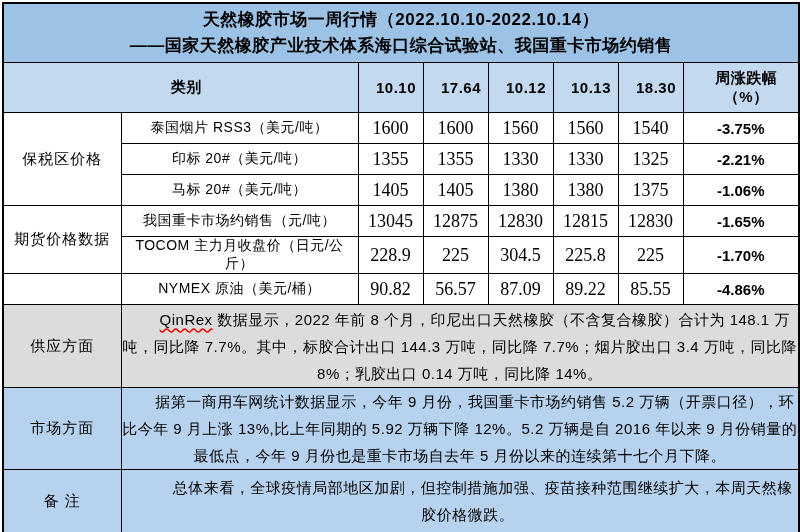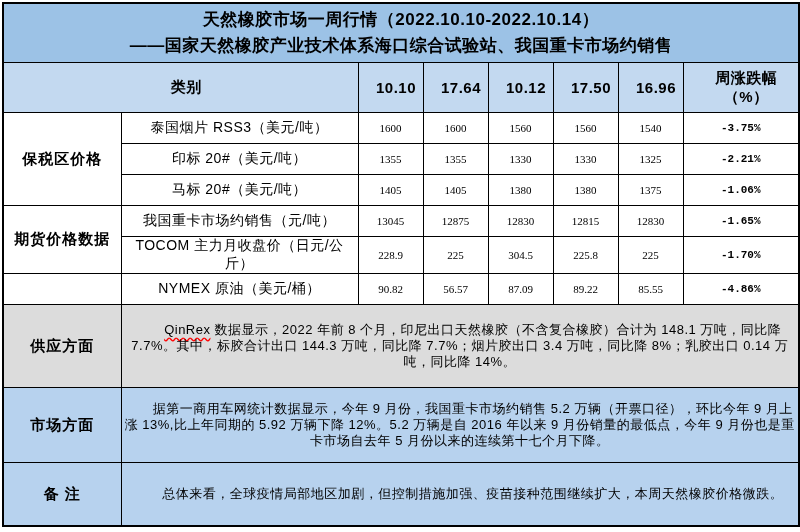"17.50" th { text: 17.50 -> 10.13 }
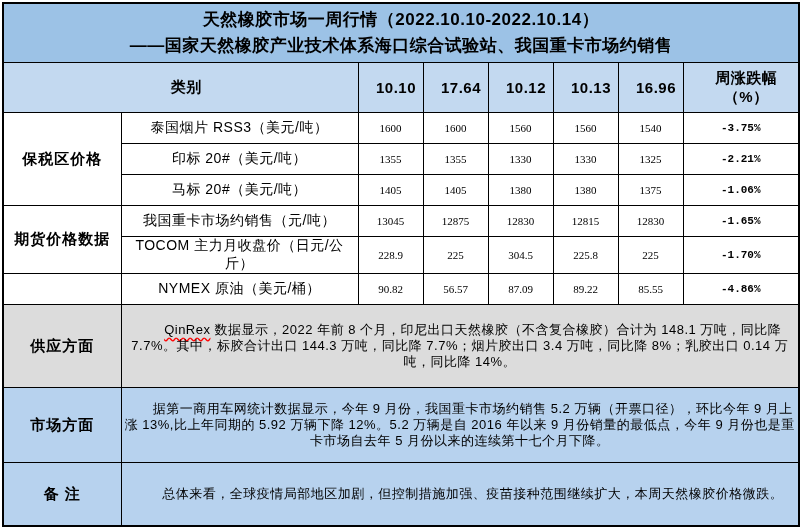"16.96" th { text: 16.96 -> 18.30 }
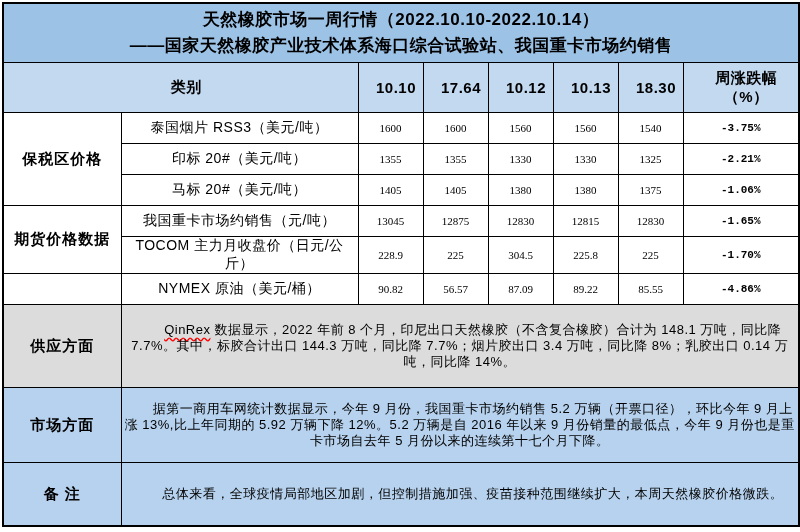"1600" td.num-cell { font-size: 11px -> 18px }
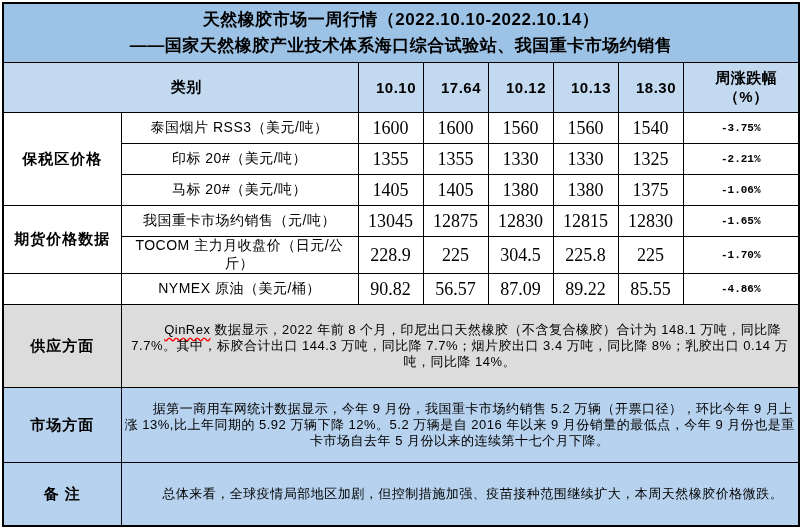"-3.75%" td.change-cell { font-family: Liberation Mono, monospace -> Liberation Sans, sans-serif; font-size: 11px -> 15px }
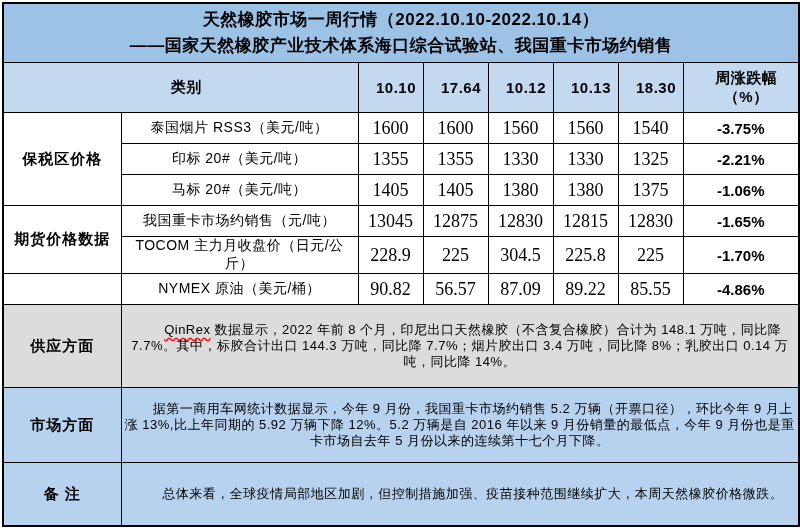"保税区价格" td.group-cell { font-weight: bold -> normal }
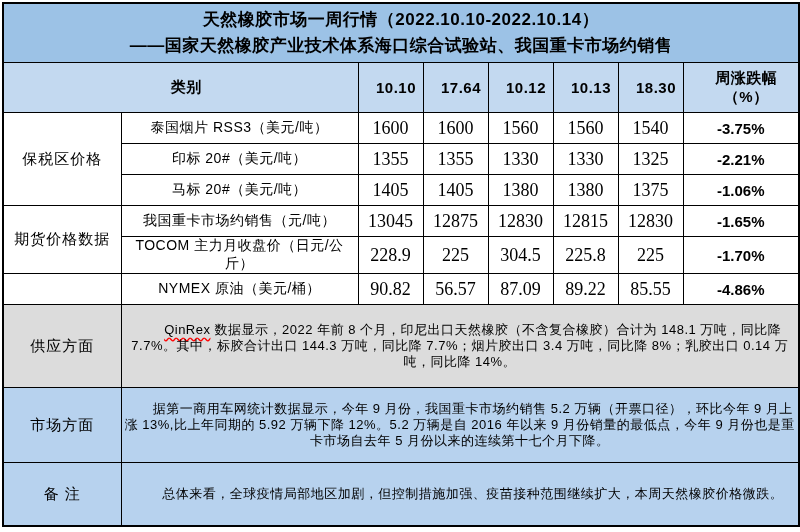"QinRex 数据显示，2022 年前 8" td.section-text { font-size: 13px -> 15px; line-height: 16px -> 27px }
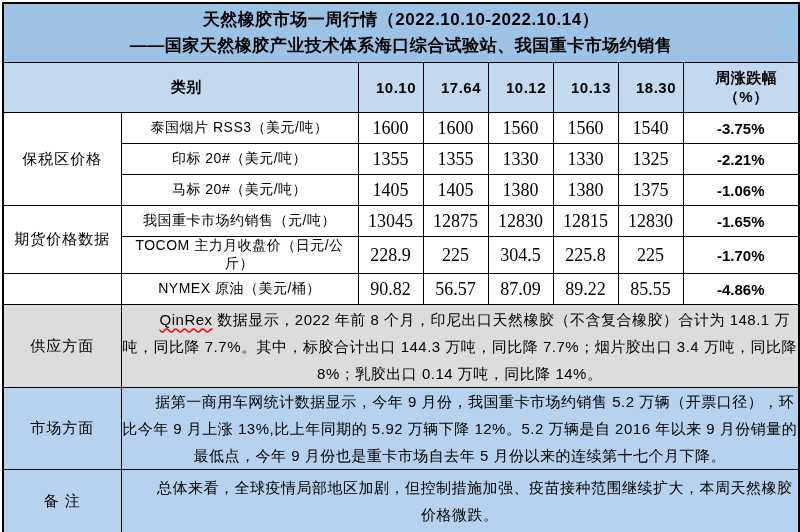"总体来看，全球疫情局部地区加剧，但控制措施加强、疫苗接种范围继续扩大，本周天然橡" tr.note-row td.section-text { padding-left: none -> 16px }
